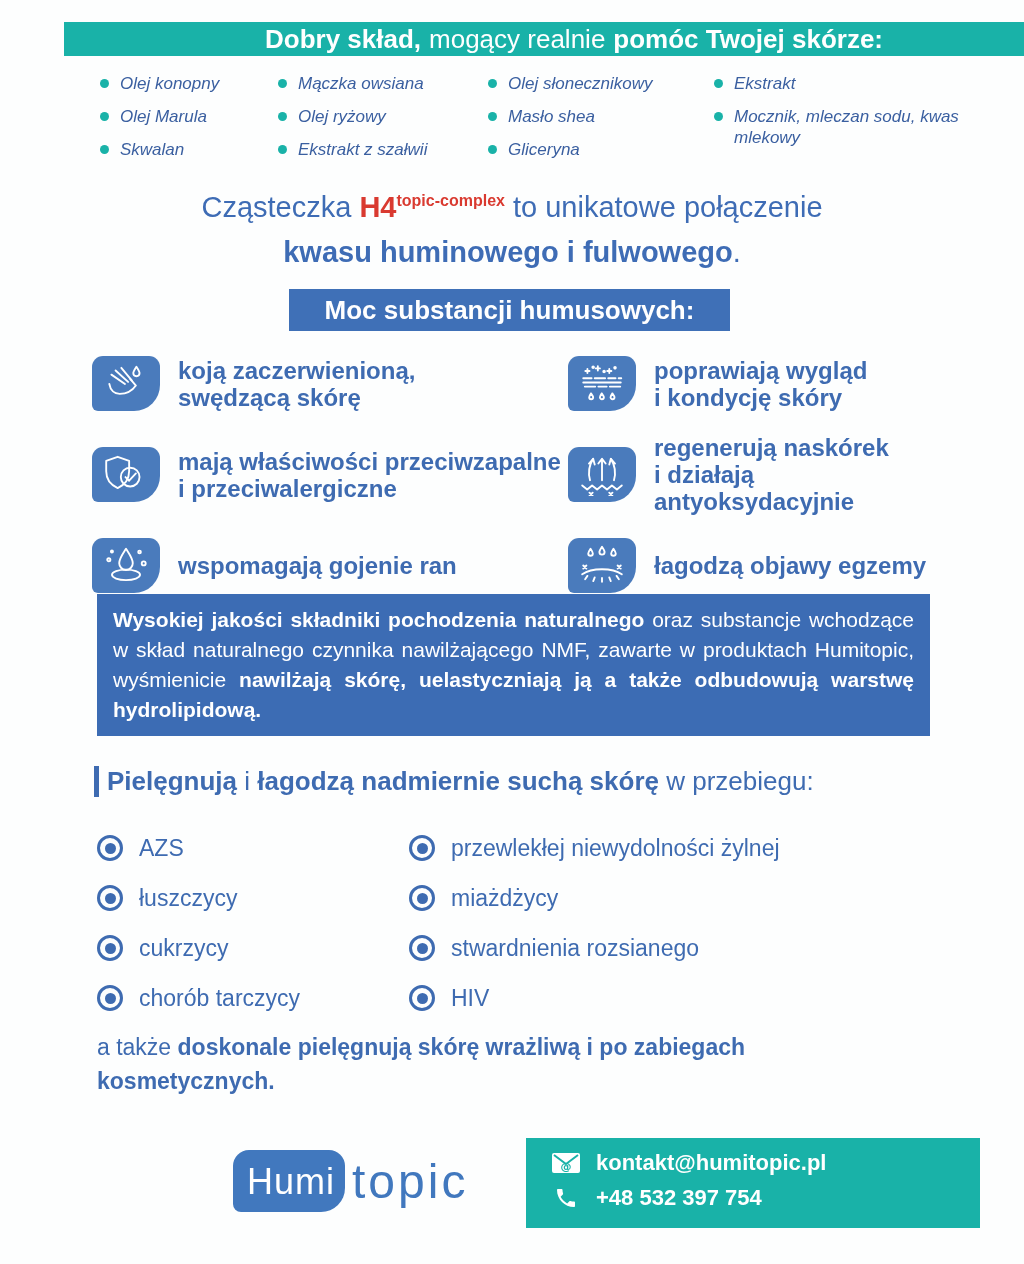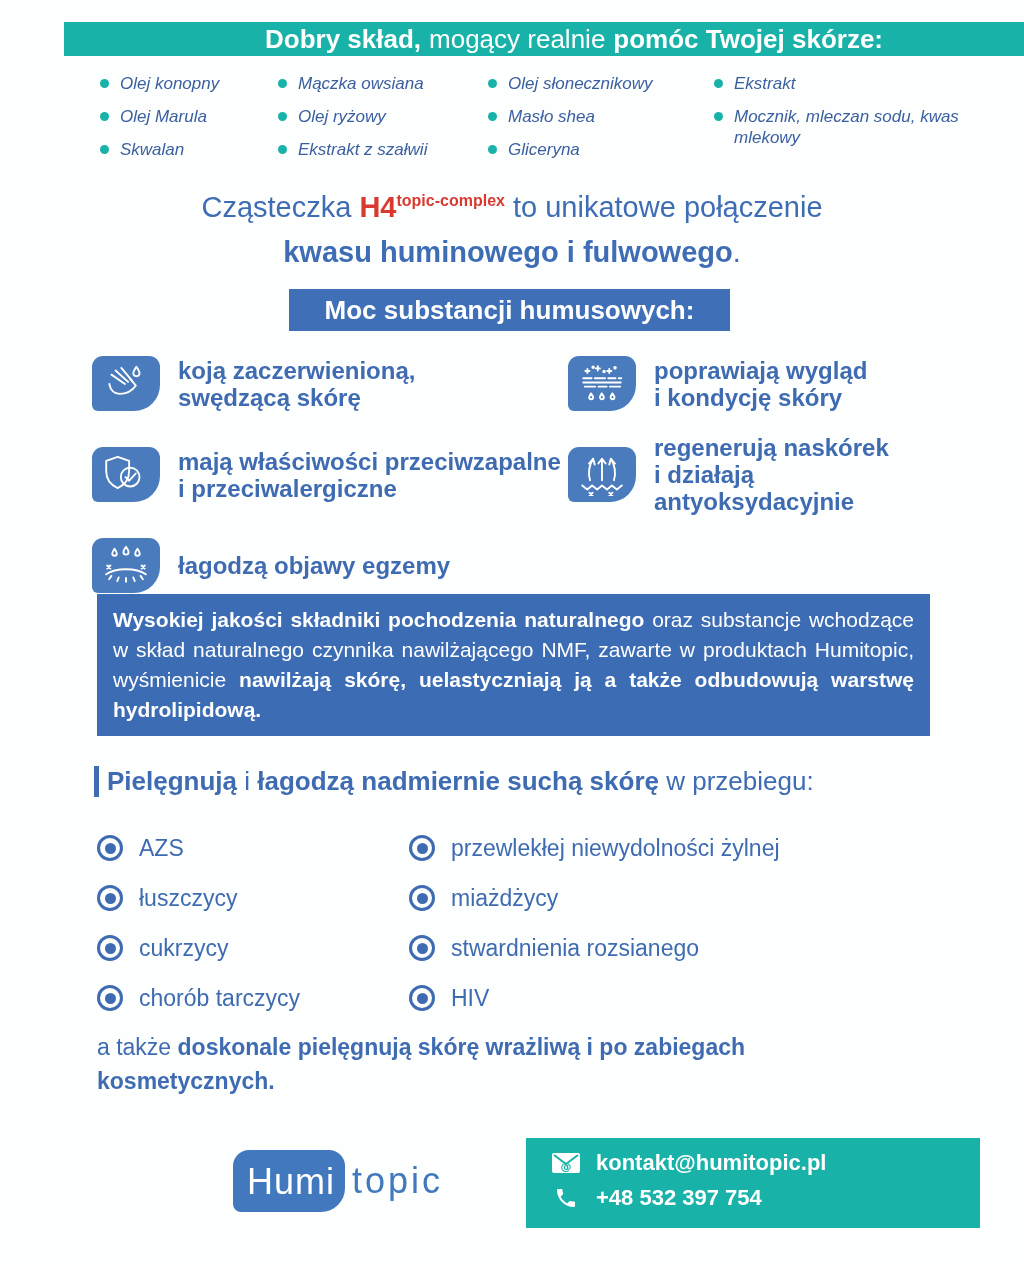"wspomagają gojenie ran" div.feature { html: none -> <div> <div> <svg> <path></path> <ellipse></ellipse> <circle></circle> <circle></circle> <circle></circle> <circle></circle> </svg> </div> <div>wspomagają gojenie ran</div> </div> }
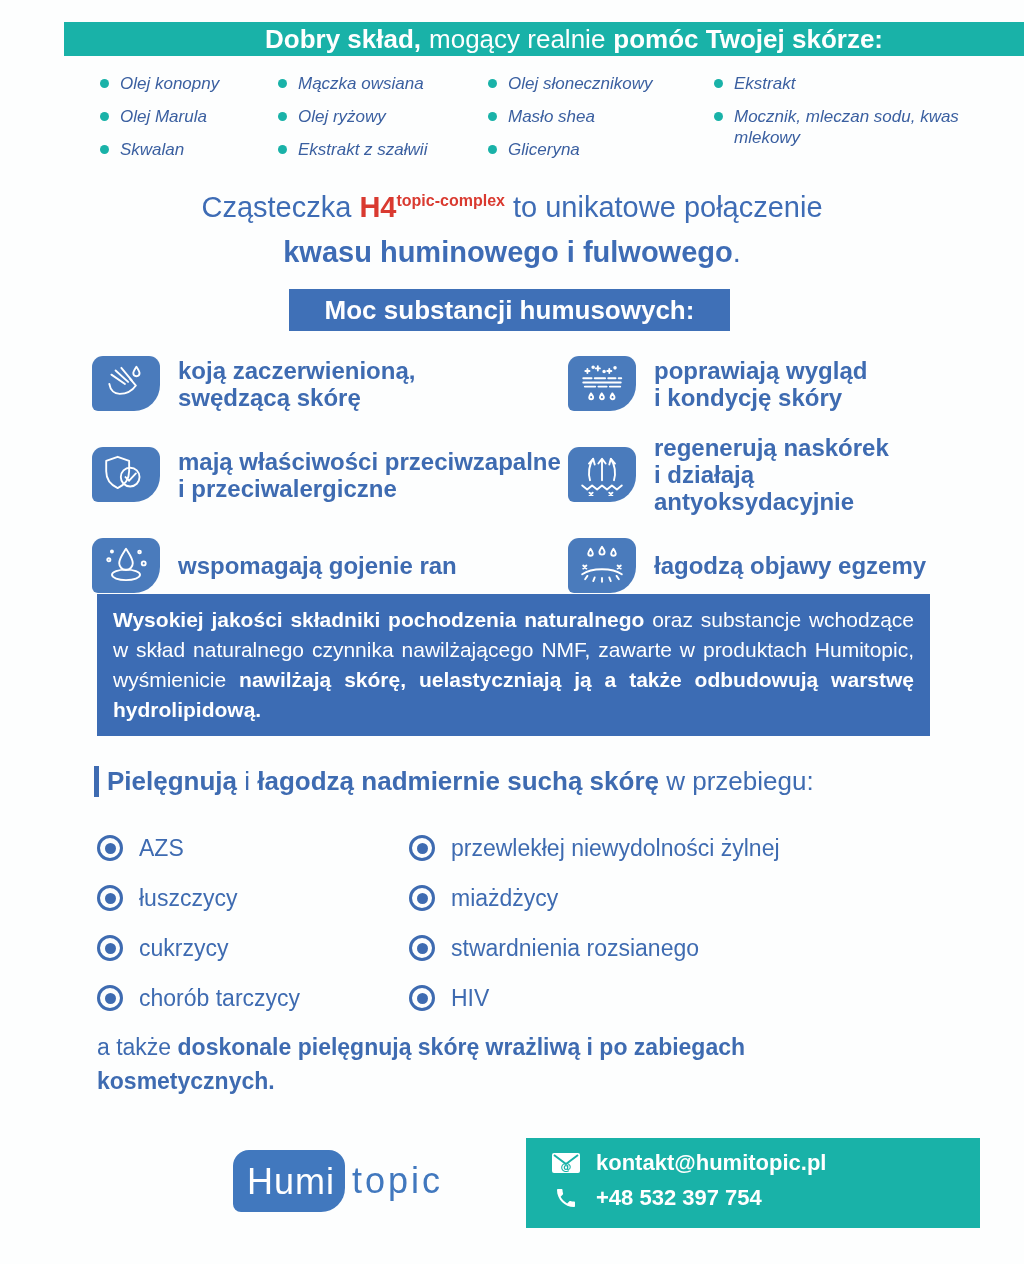"topic" .logo-rest { font-size: 36px -> 48px }
